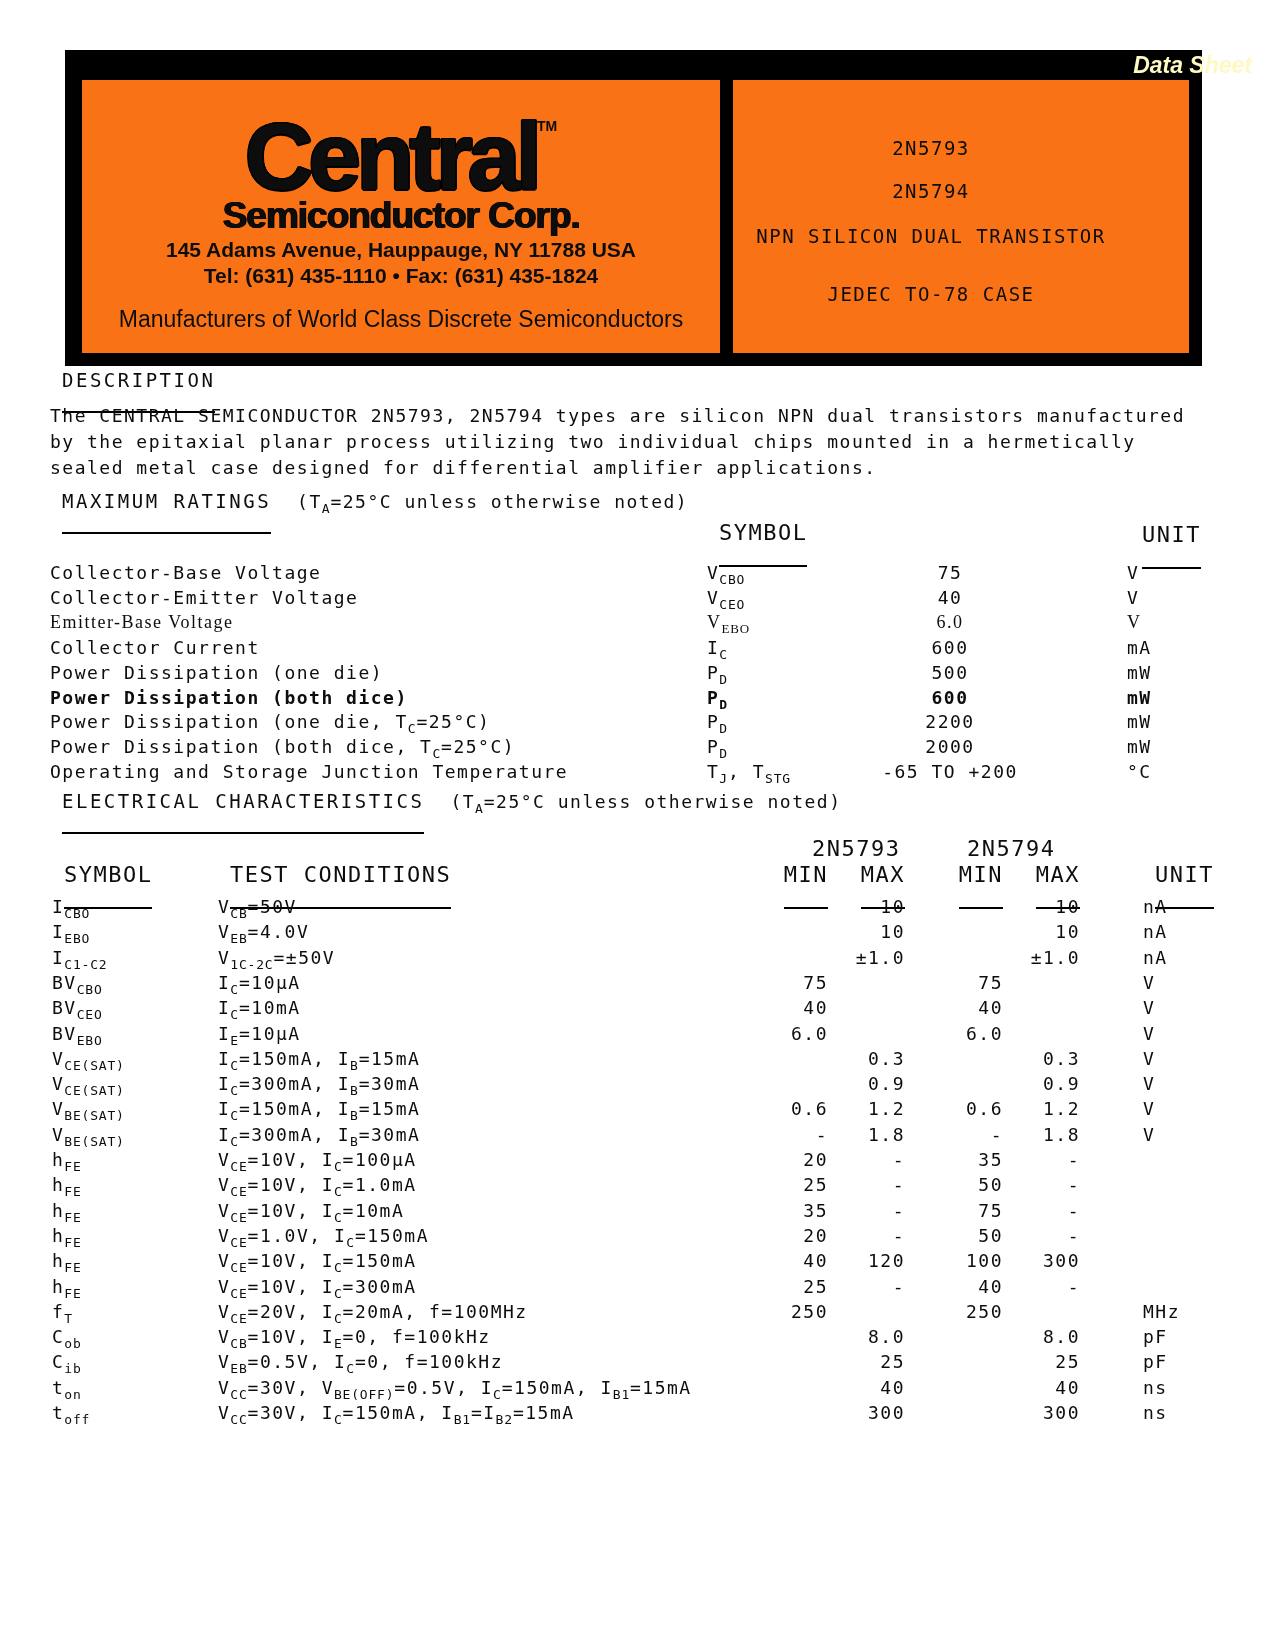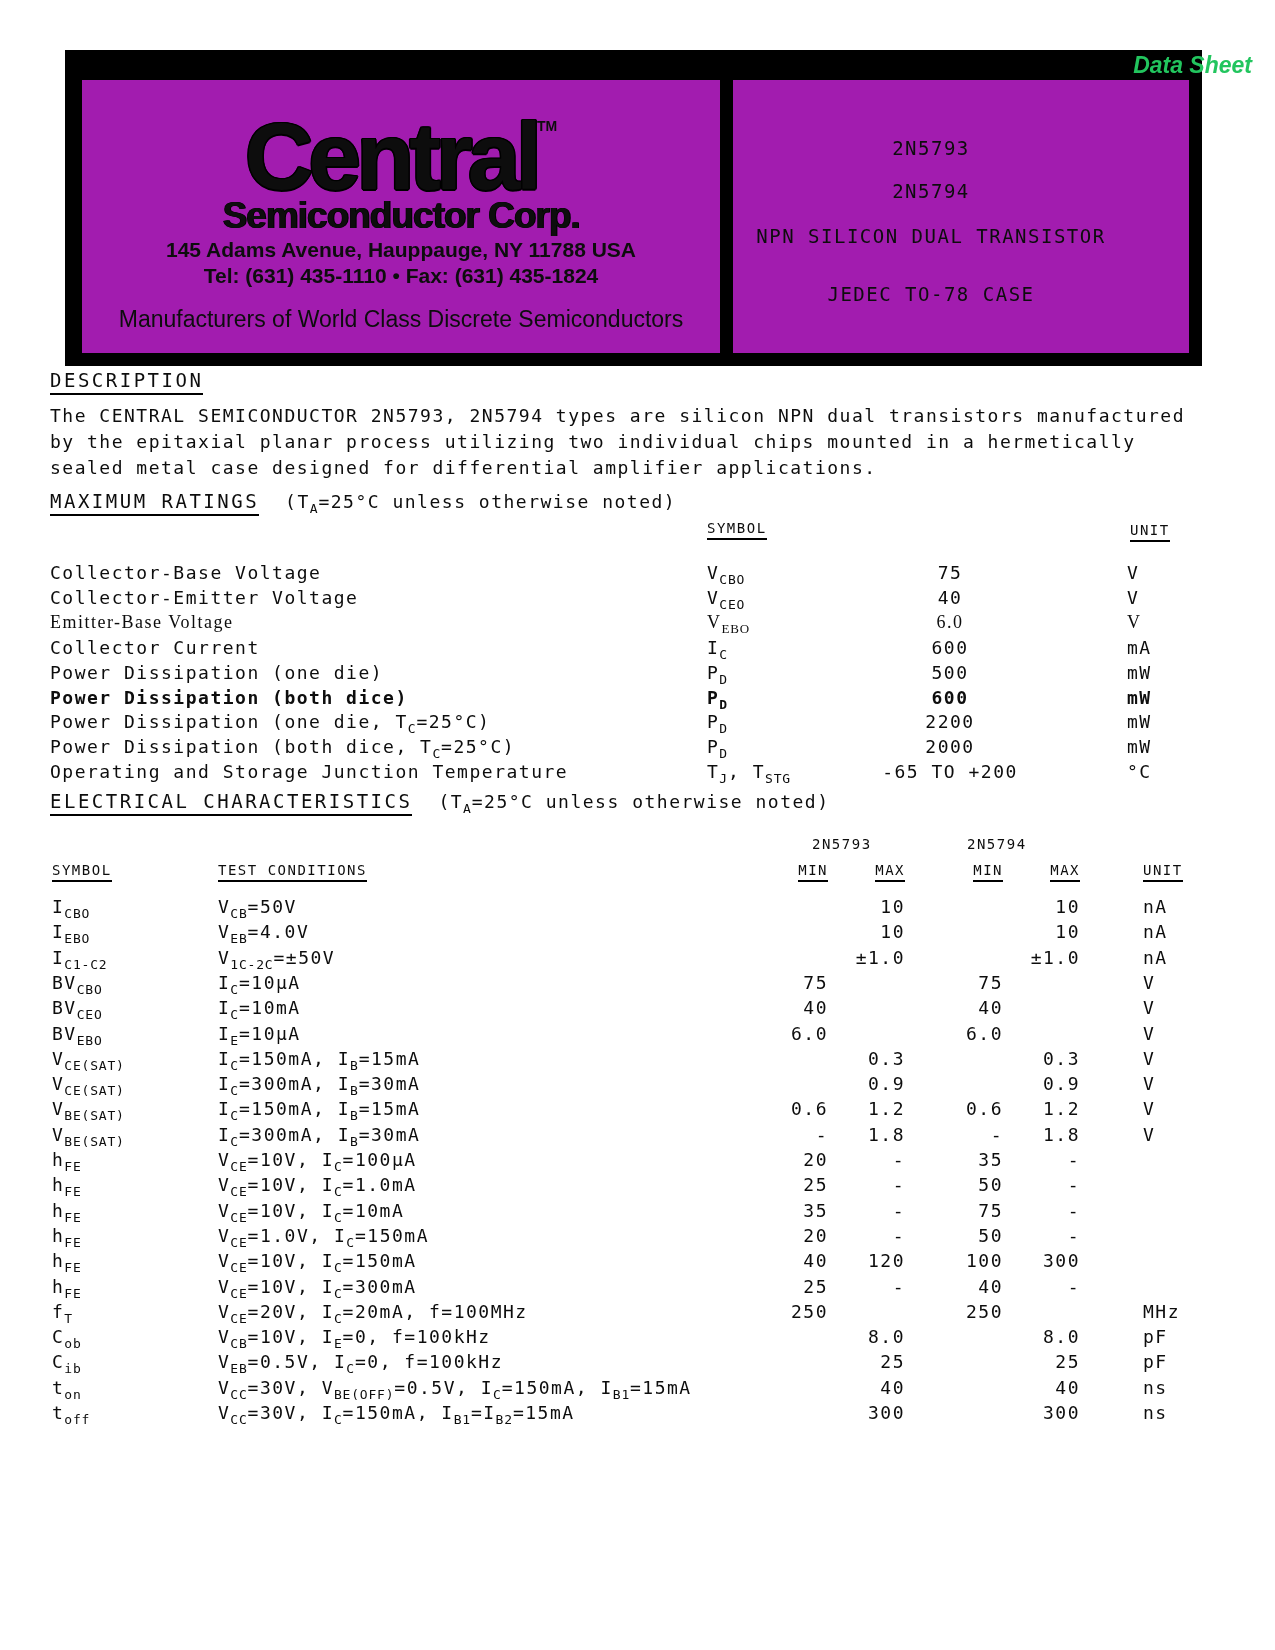"Data Sheet" .banner { color: #22c55e -> #fef9c3 }
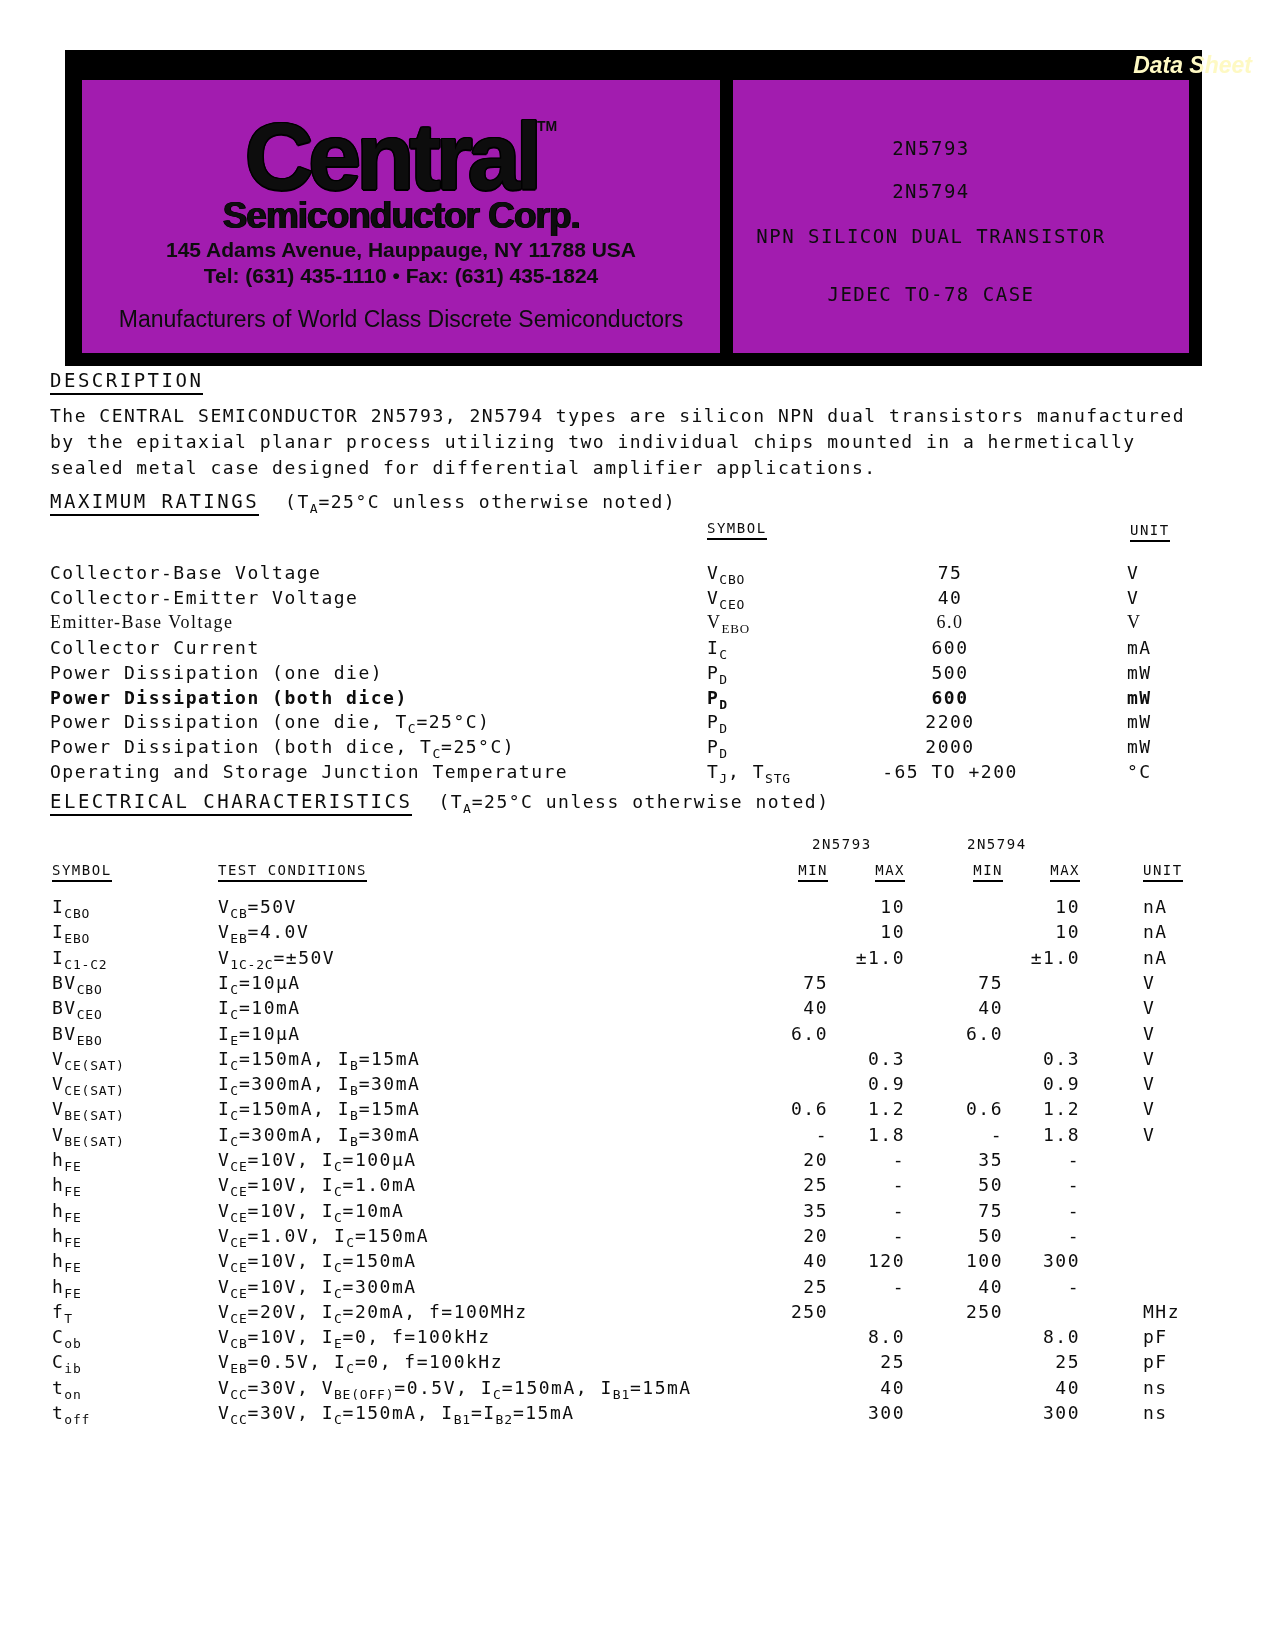"CentralTM" .whitebox { background: #a21caf -> #f97316 }
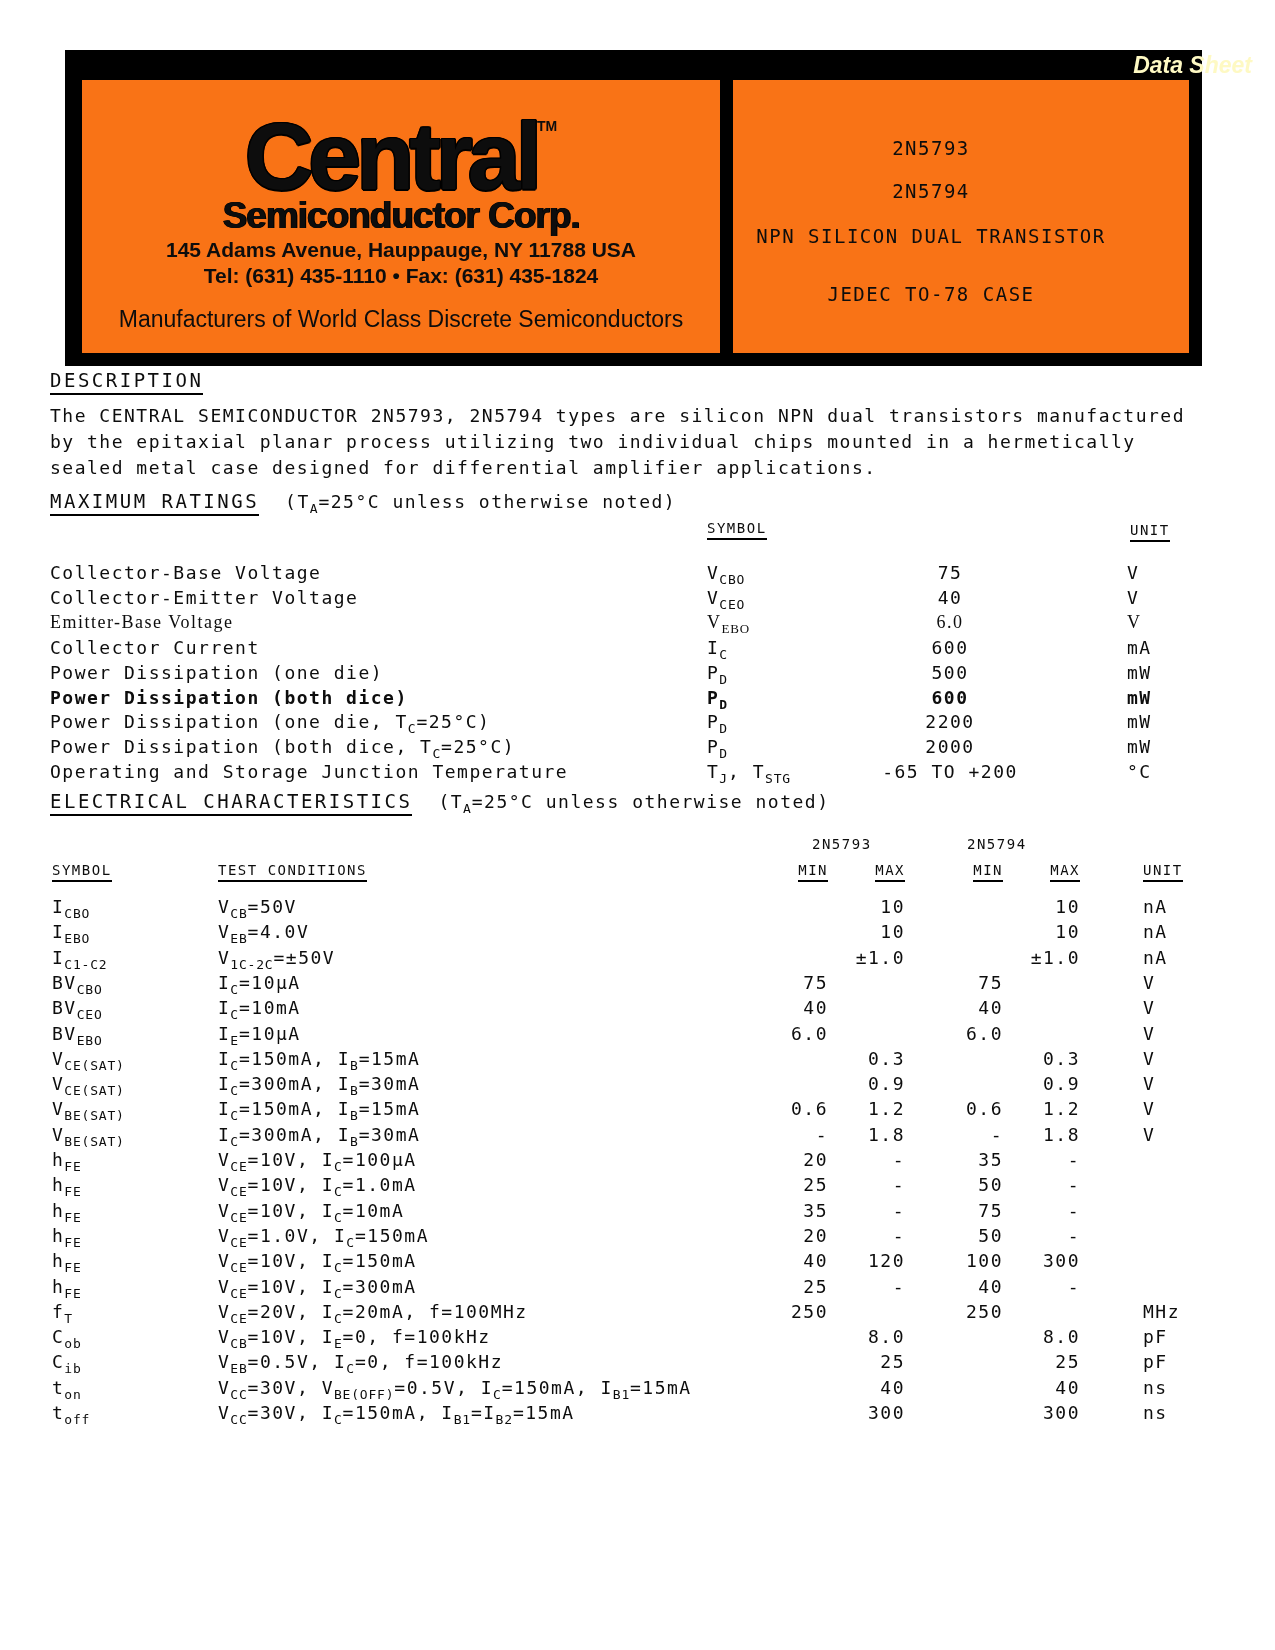"DESCRIPTION" .ul { margin-left: none -> 12px; padding-bottom: 2px -> 20px }
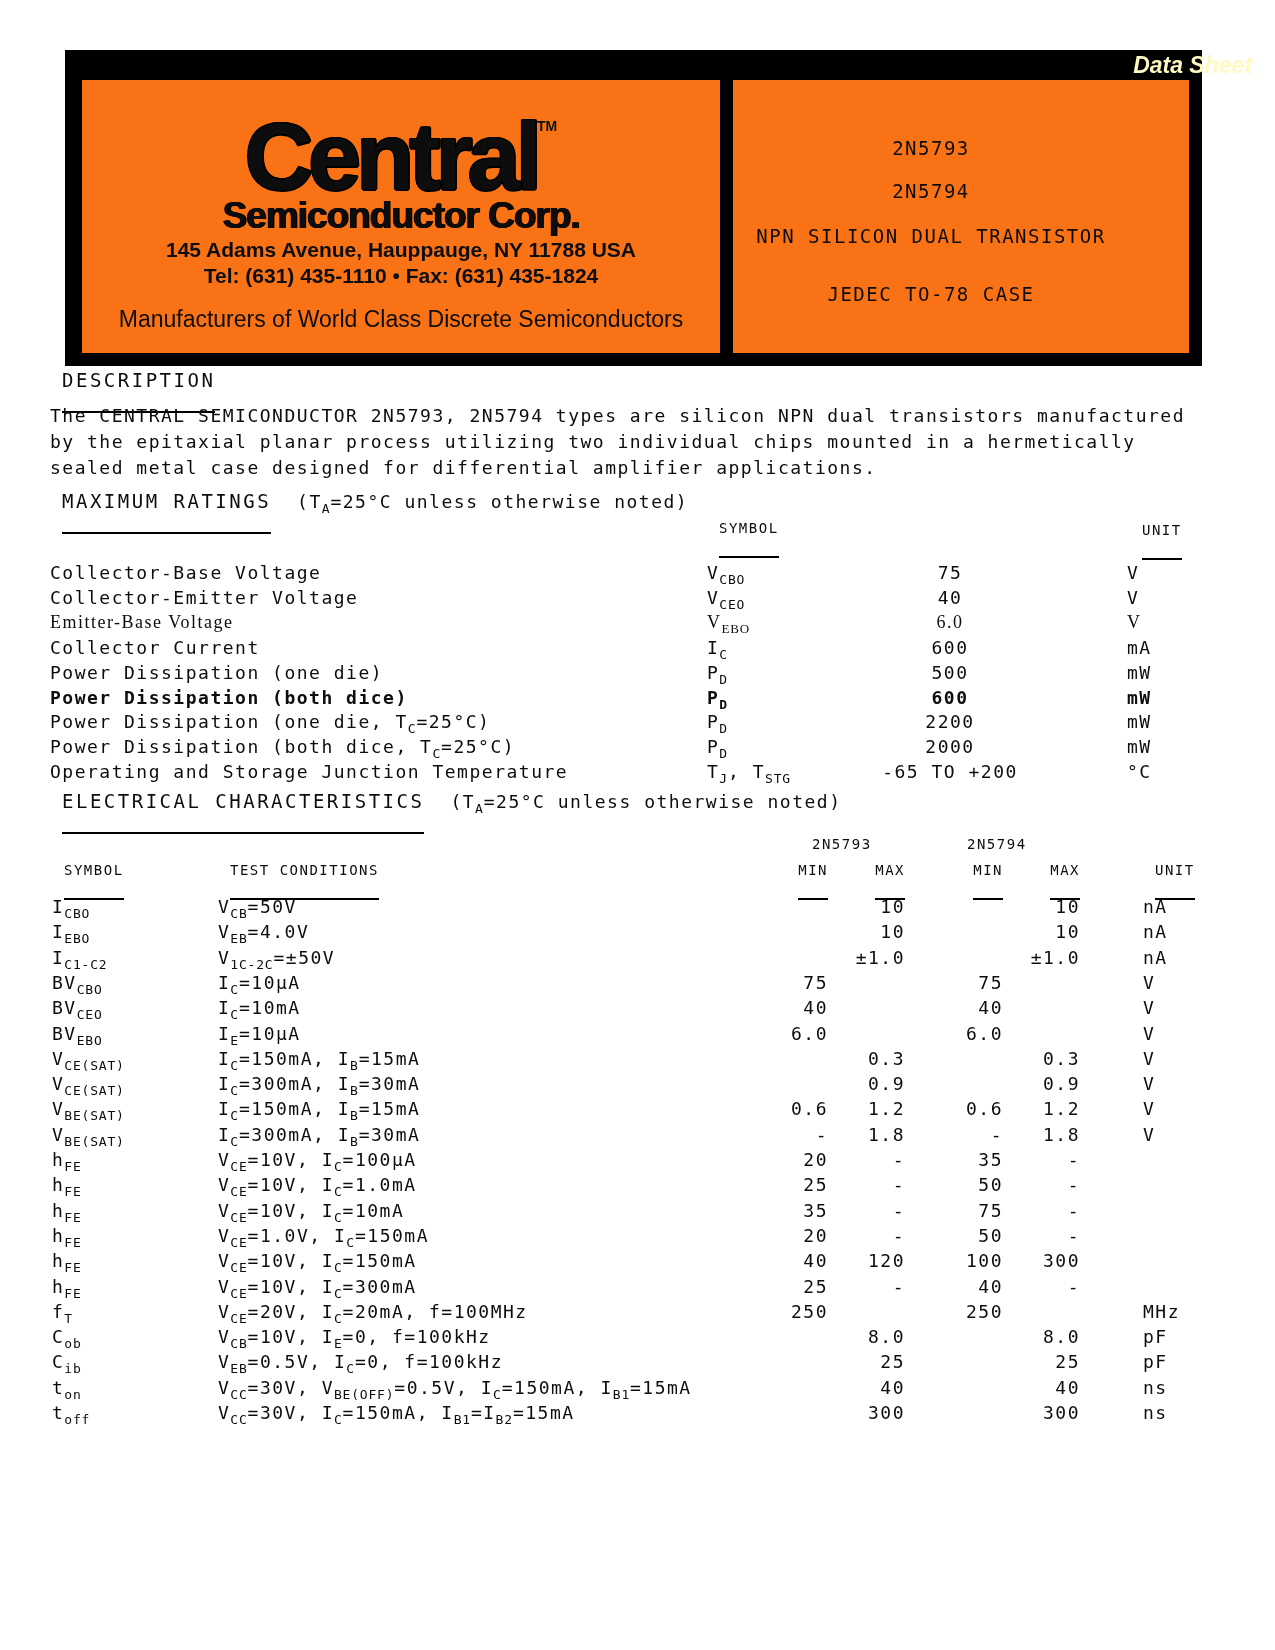"SYMBOL" .tw { font-size: 14px -> 22px }
